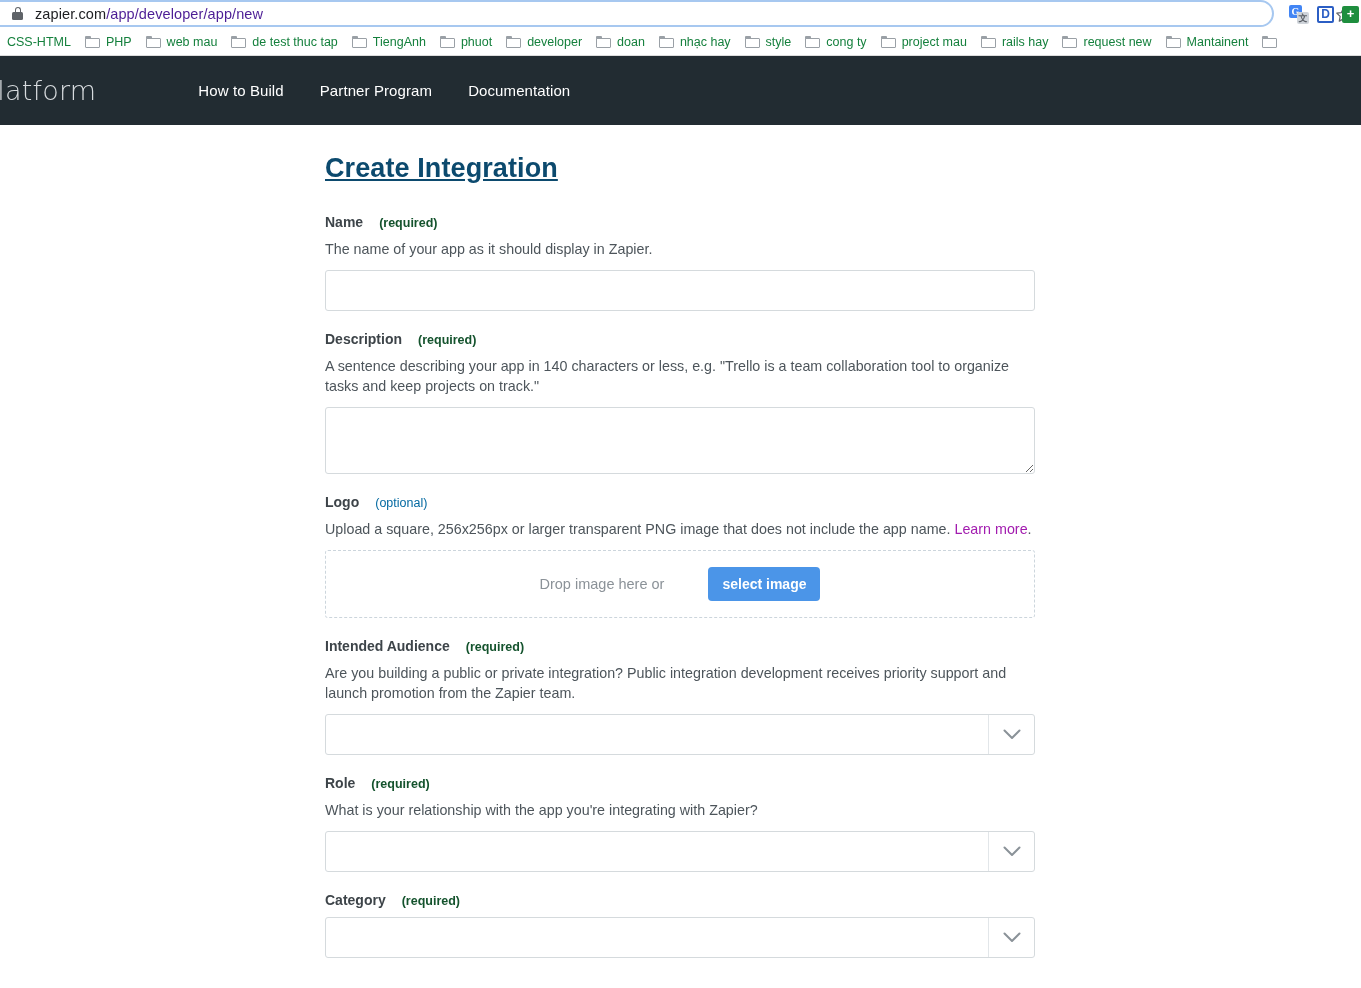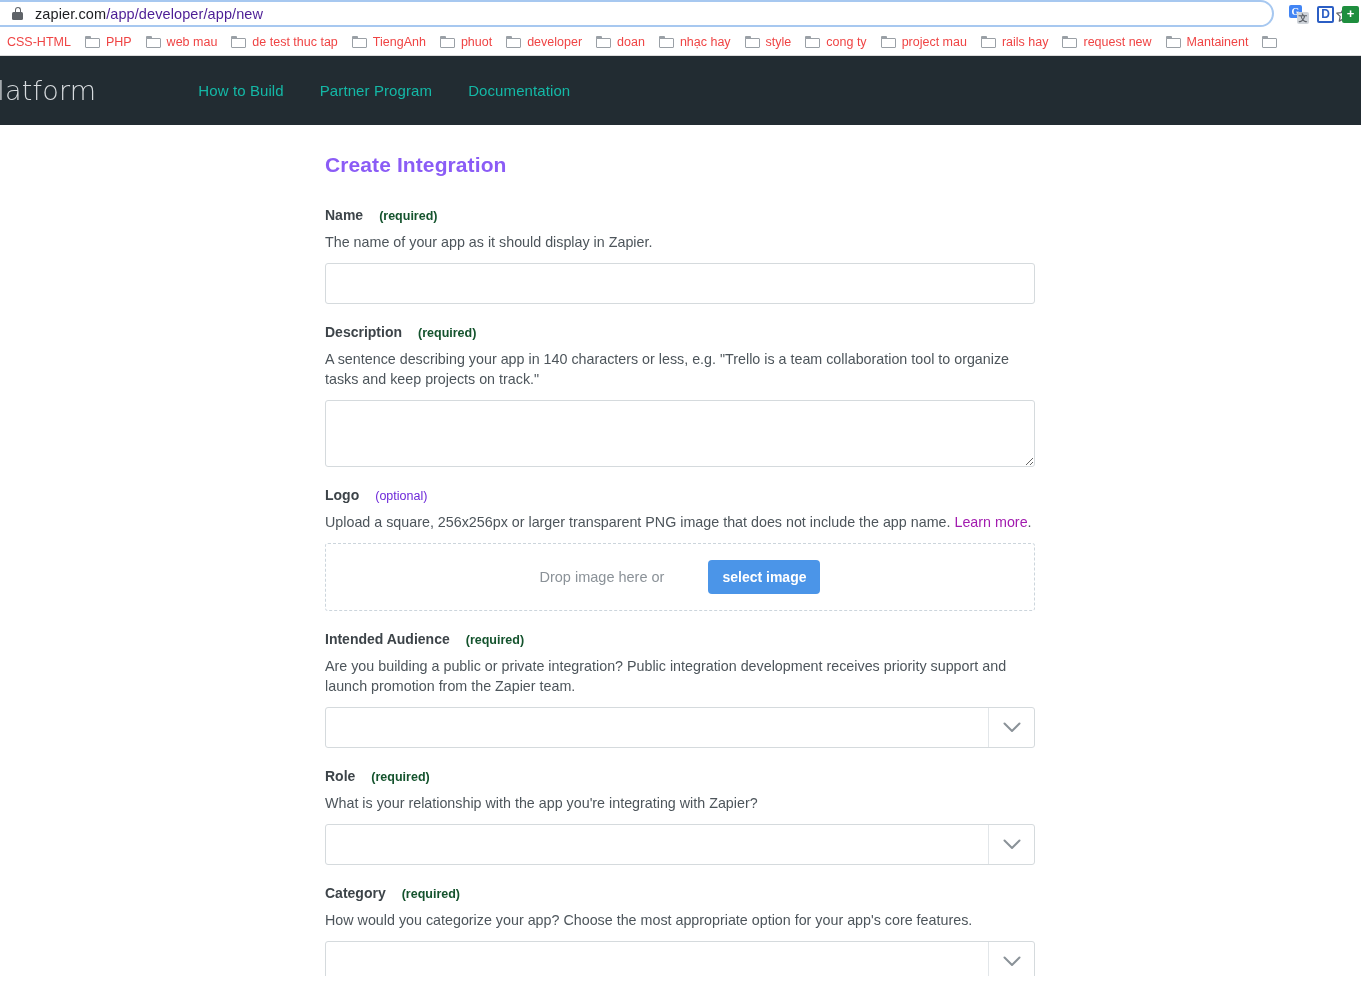"CSS-HTML" .bookmark { color: #ef4444 -> #15803d }
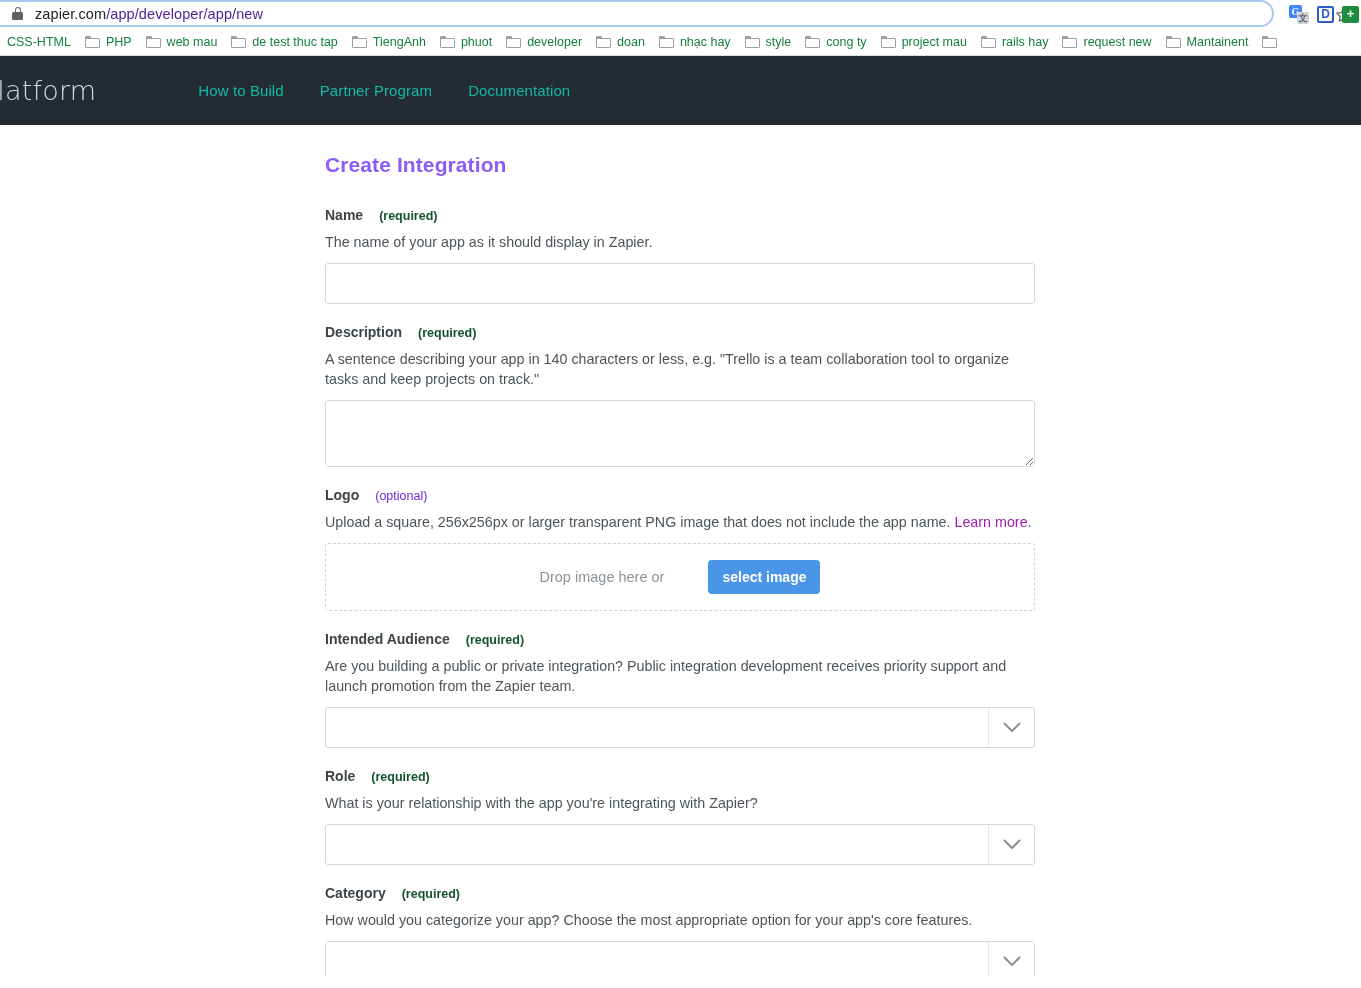"How to Build" .nav-link { color: #14b8a6 -> #ffffff }
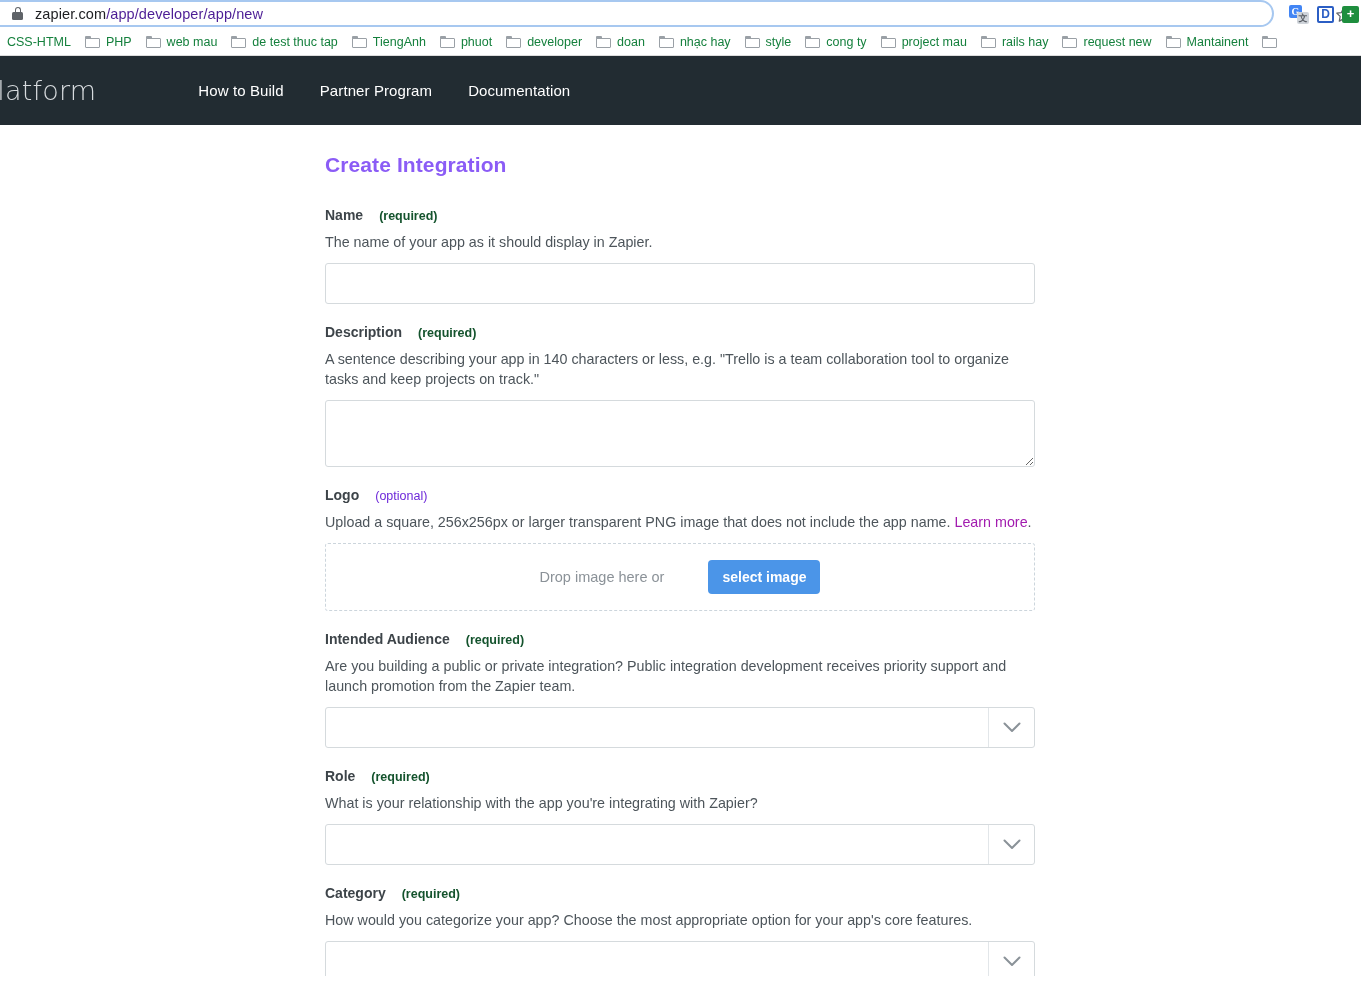"Create Integration" .page-title { color: #8b5cf6 -> #0c4a6e; font-size: 21px -> 27px; text-decoration: none -> underline }
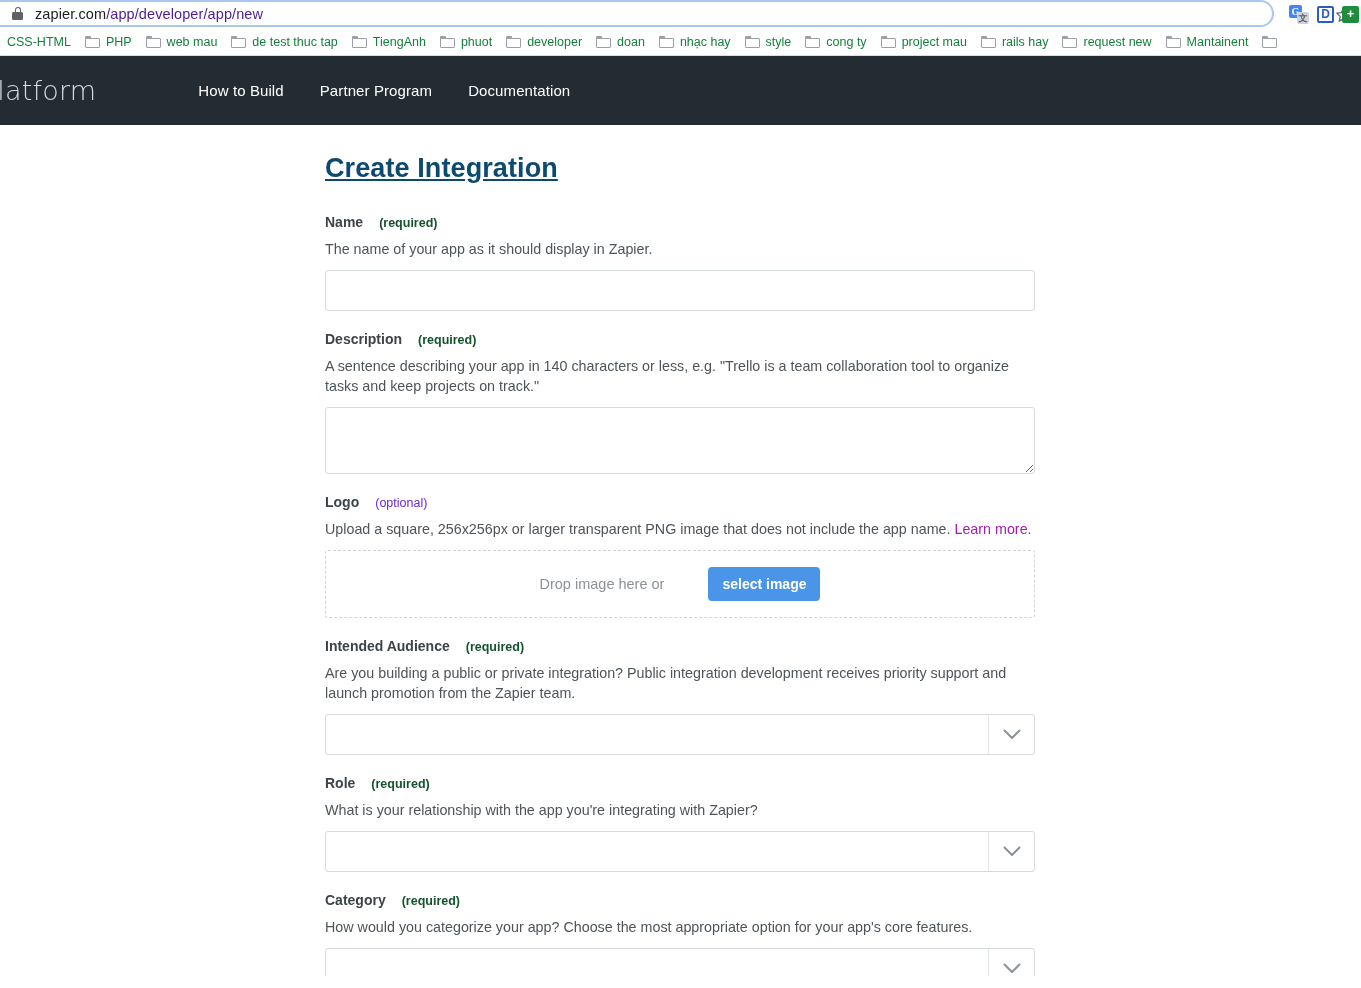"(optional)" .opt { color: #6d28d9 -> #0369a1 }
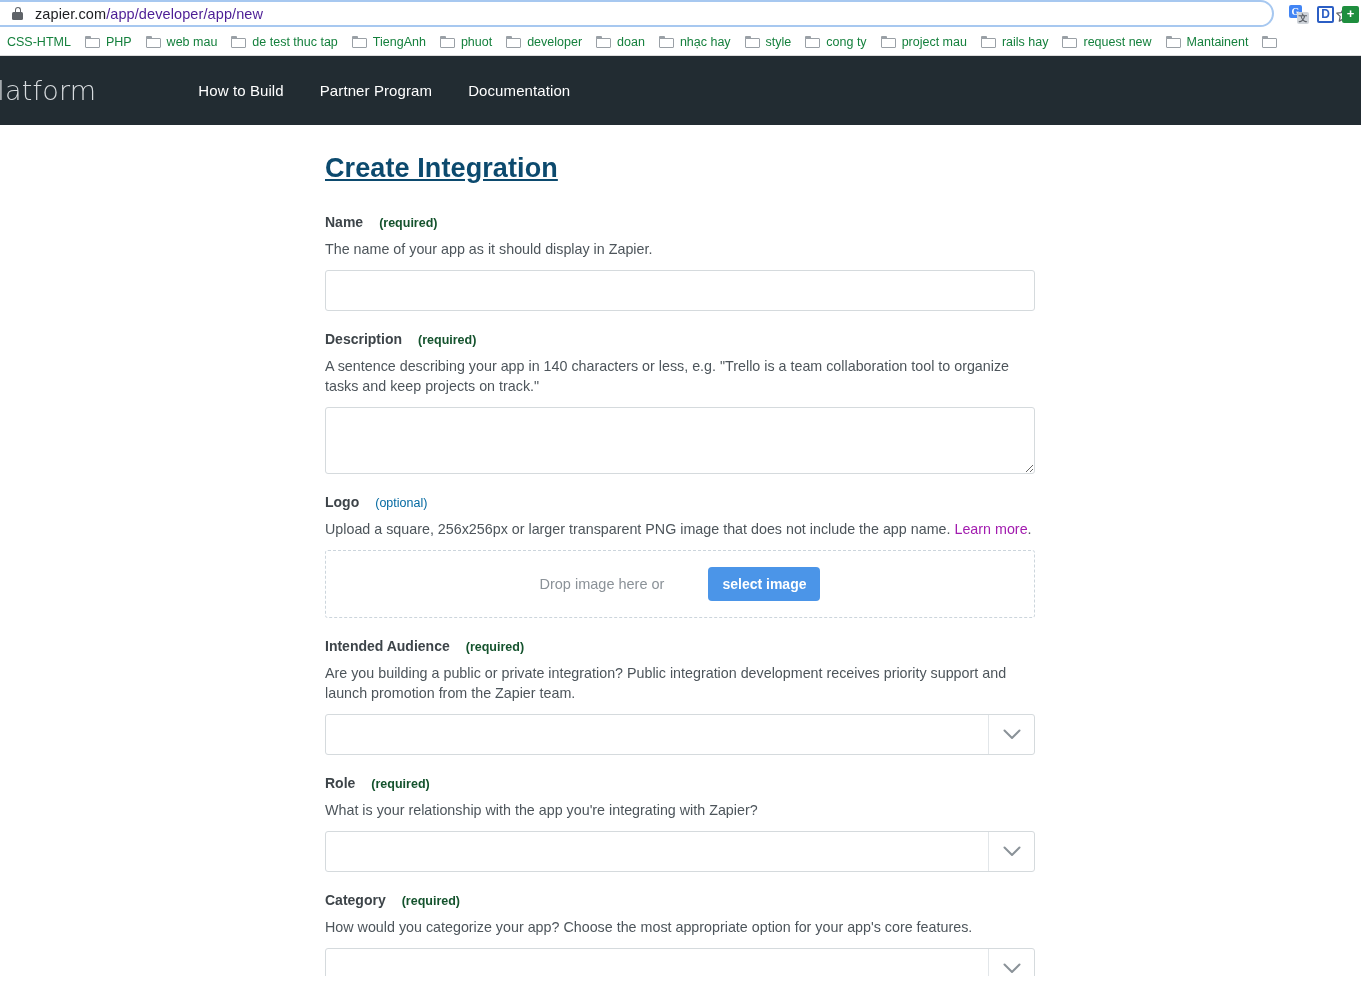"How would you categorize your" div.field-help { html: <div>How would you categorize your app? Choose the most appropriate option for your app's core features.</div> -> none }
